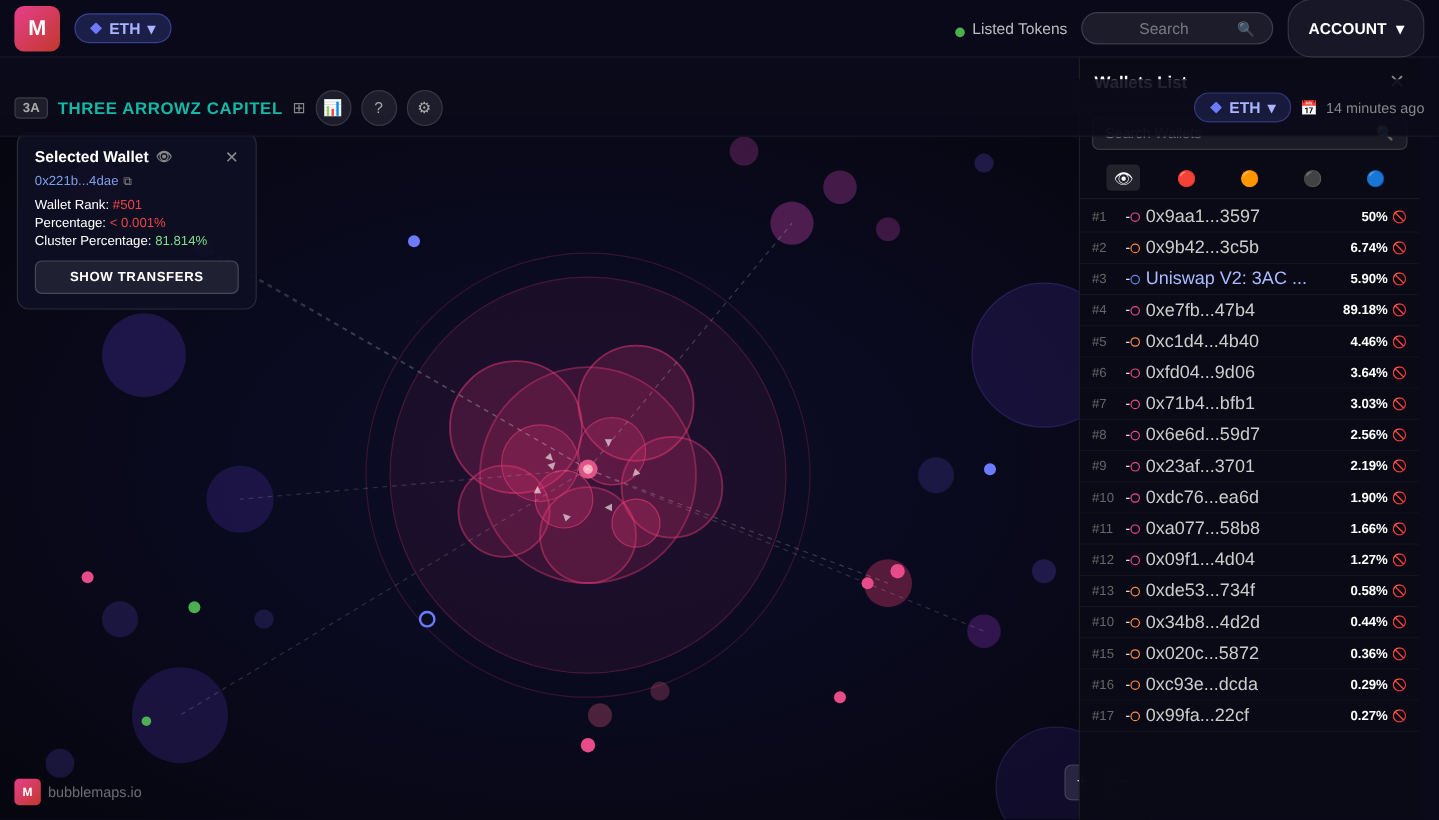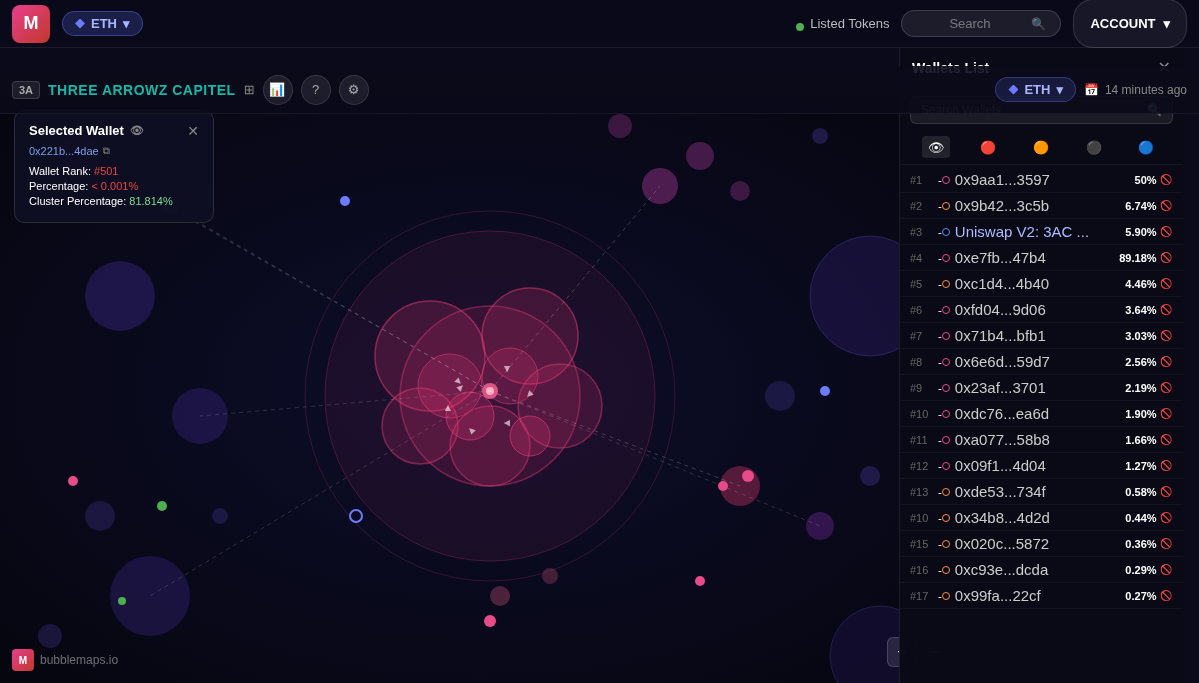"SHOW TRANSFERS" div.sw-btn { html: none -> <div>SHOW TRANSFERS</div> }
